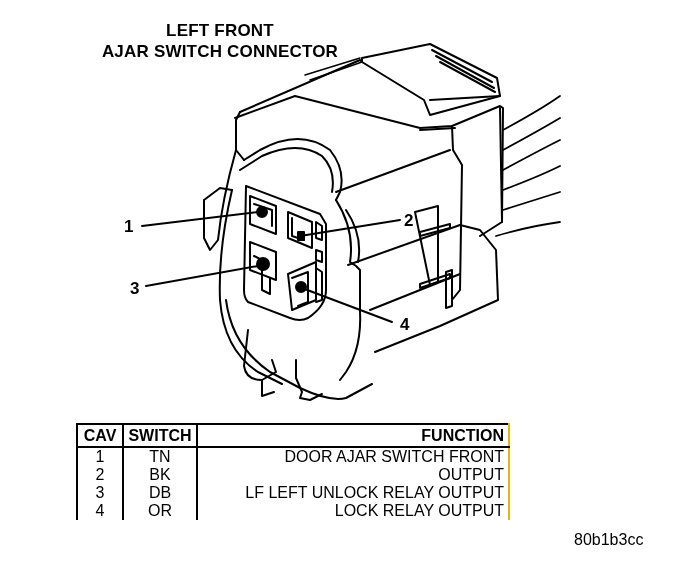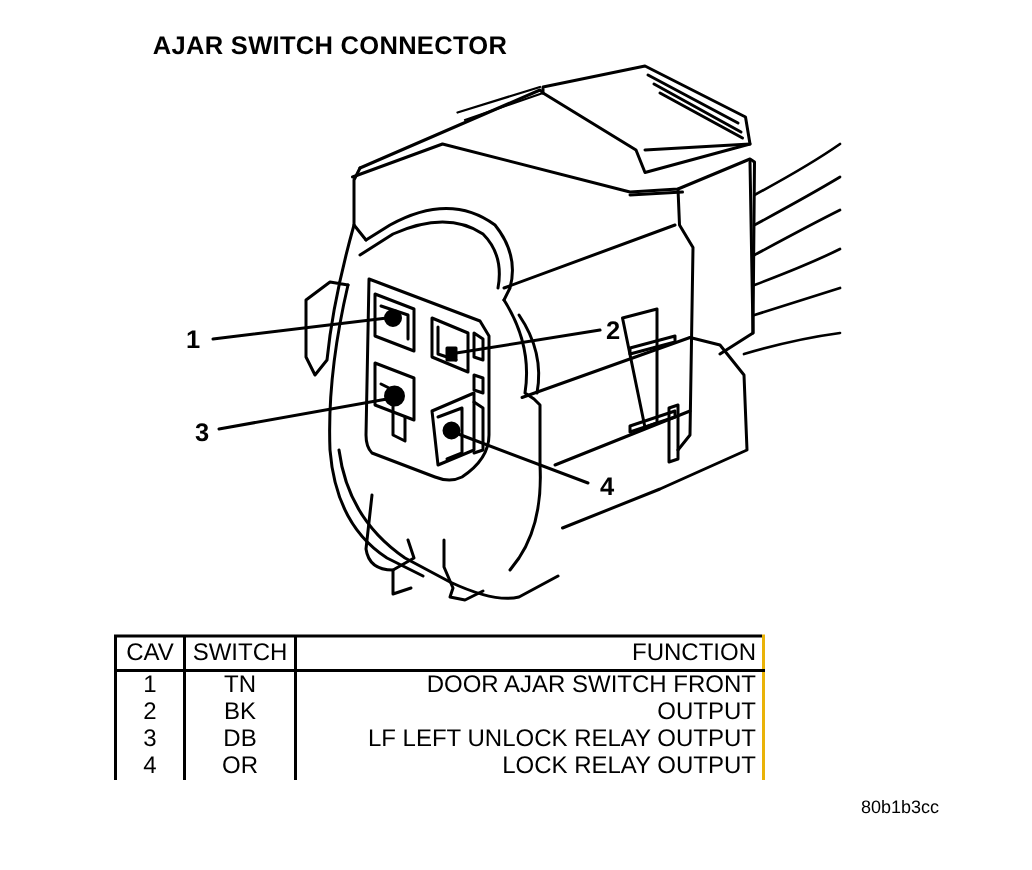"LEFT FRONT" div { html: none -> <div>LEFT FRONT</div> }
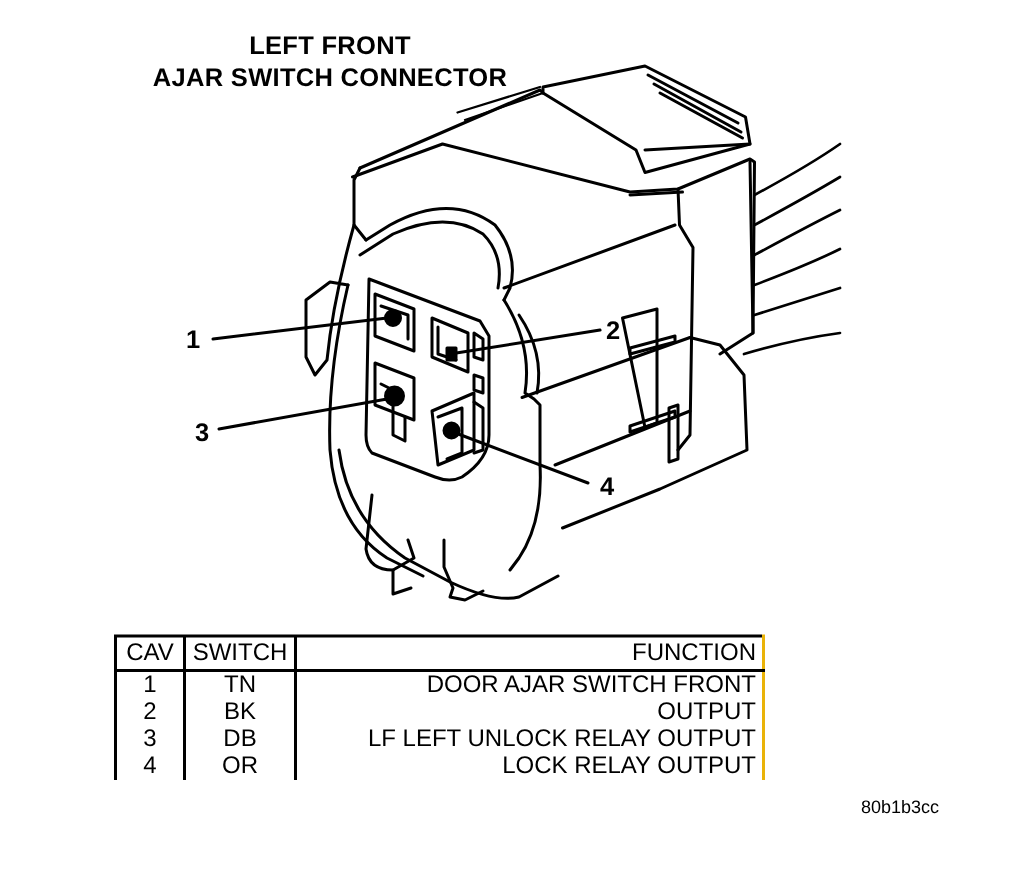"CAV" table.pinout th { font-weight: normal -> bold }
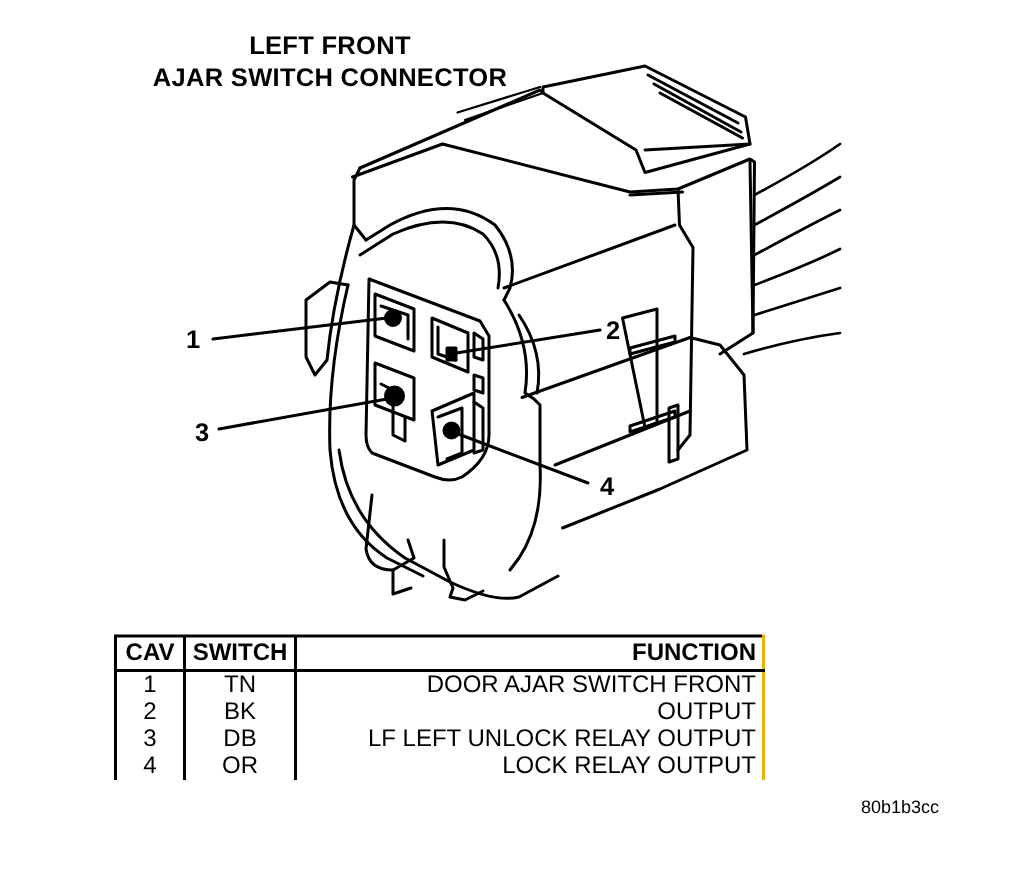"80b1b3cc" .figid { font-size: 12px -> 16px }
